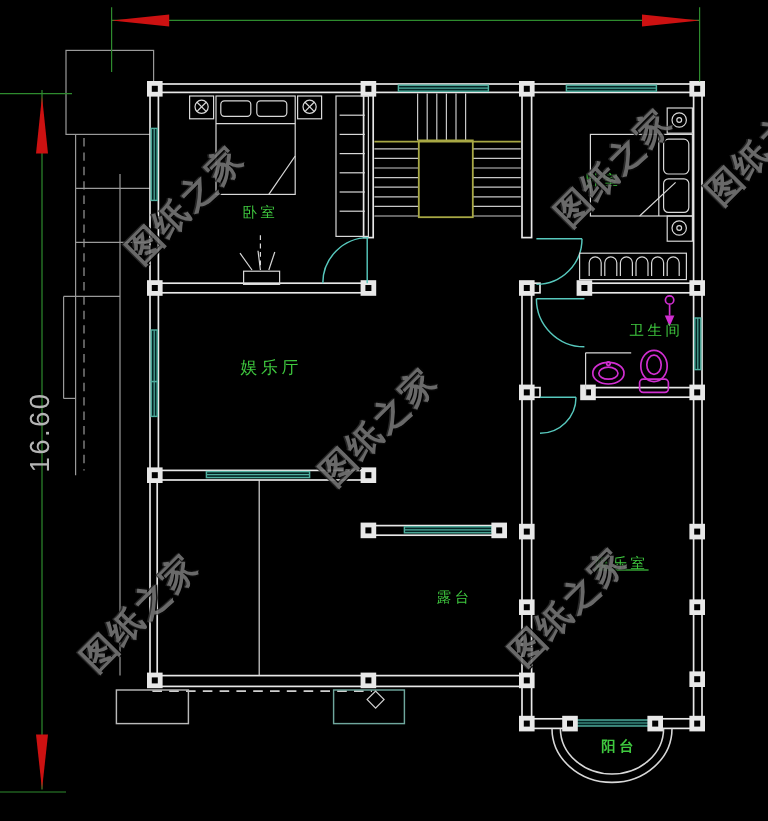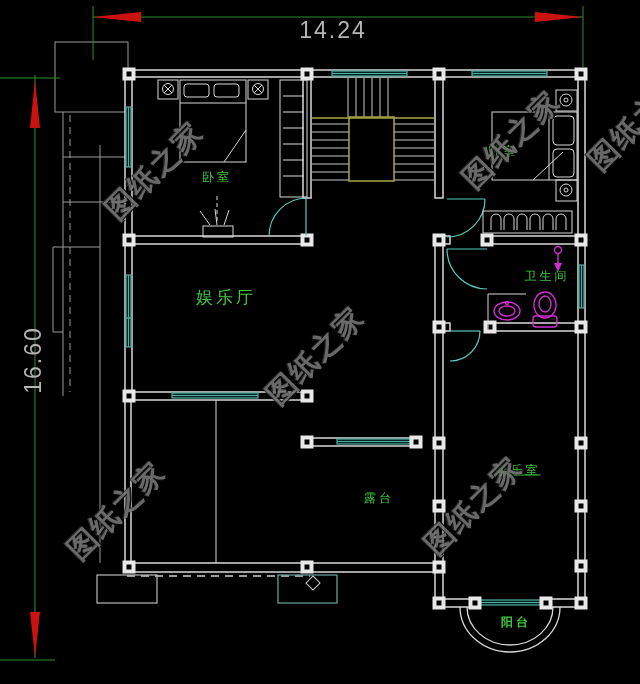"14.24" div.dimtxt { html: <div>14.24</div> -> none }
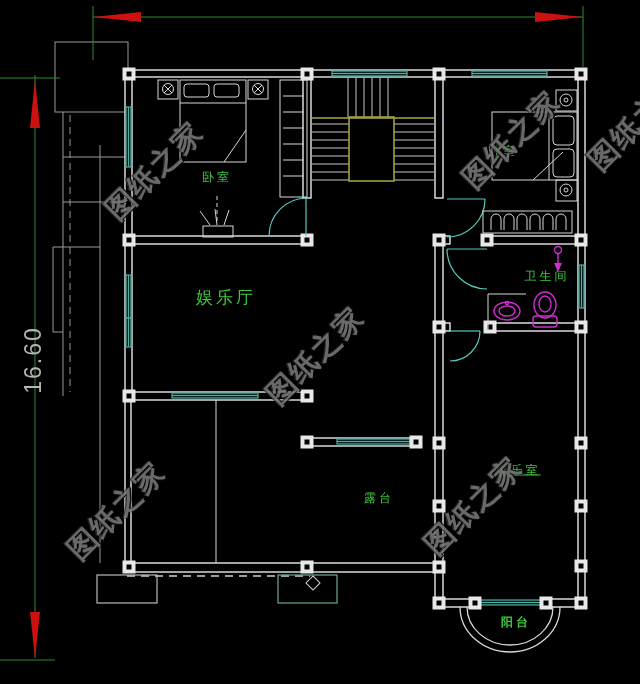"娱乐厅" div.lbl { font-size: 17px -> 14px; top: 297px -> 307px }
